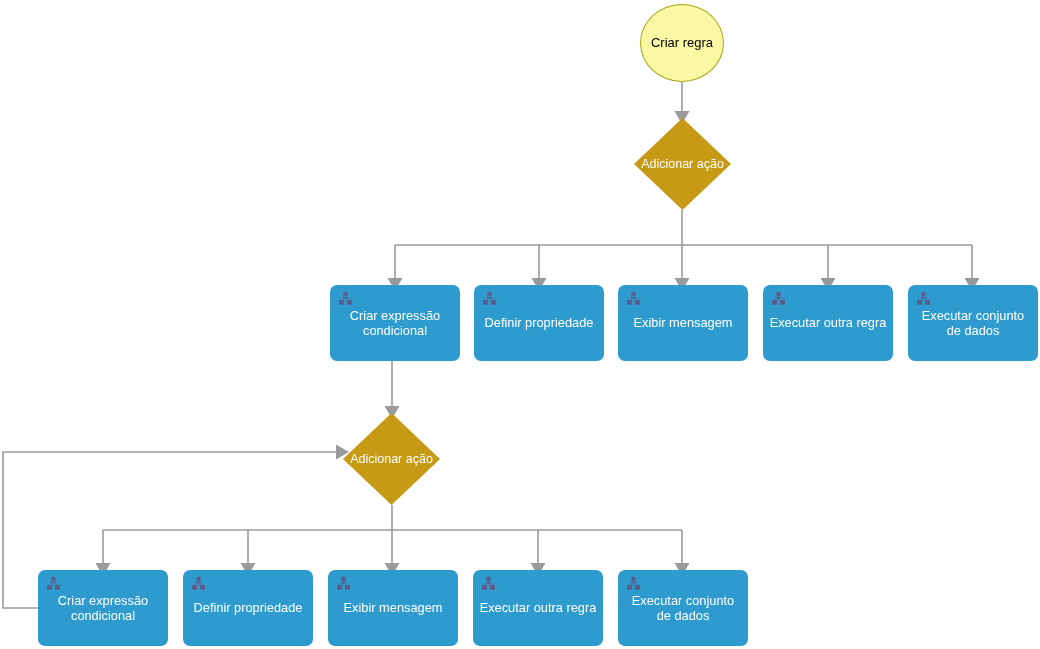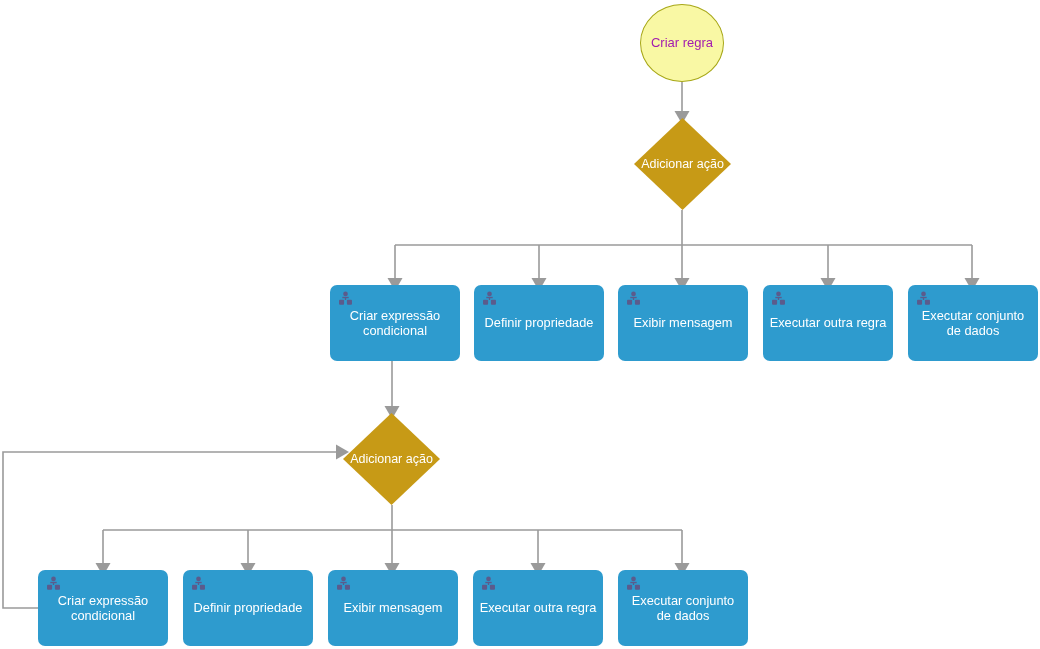"Criar regra" div.node { color: #a21caf -> #000000 }
